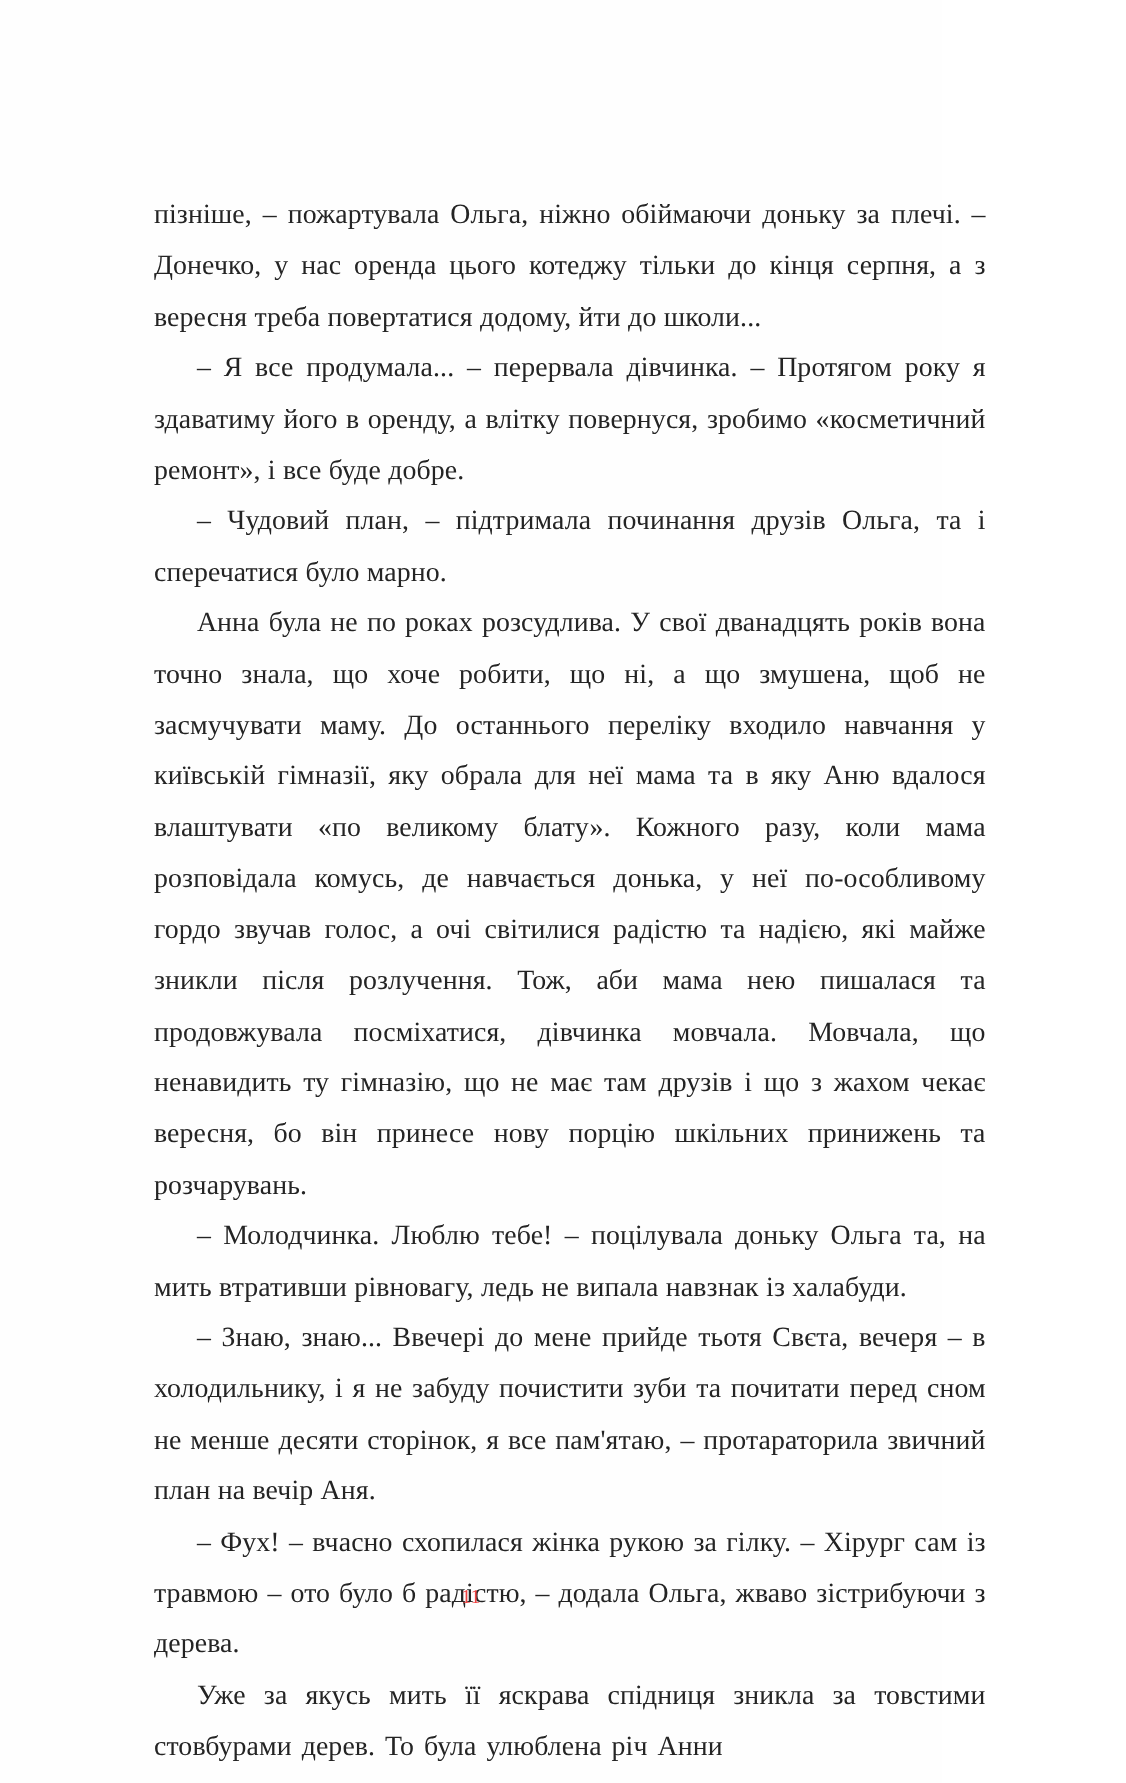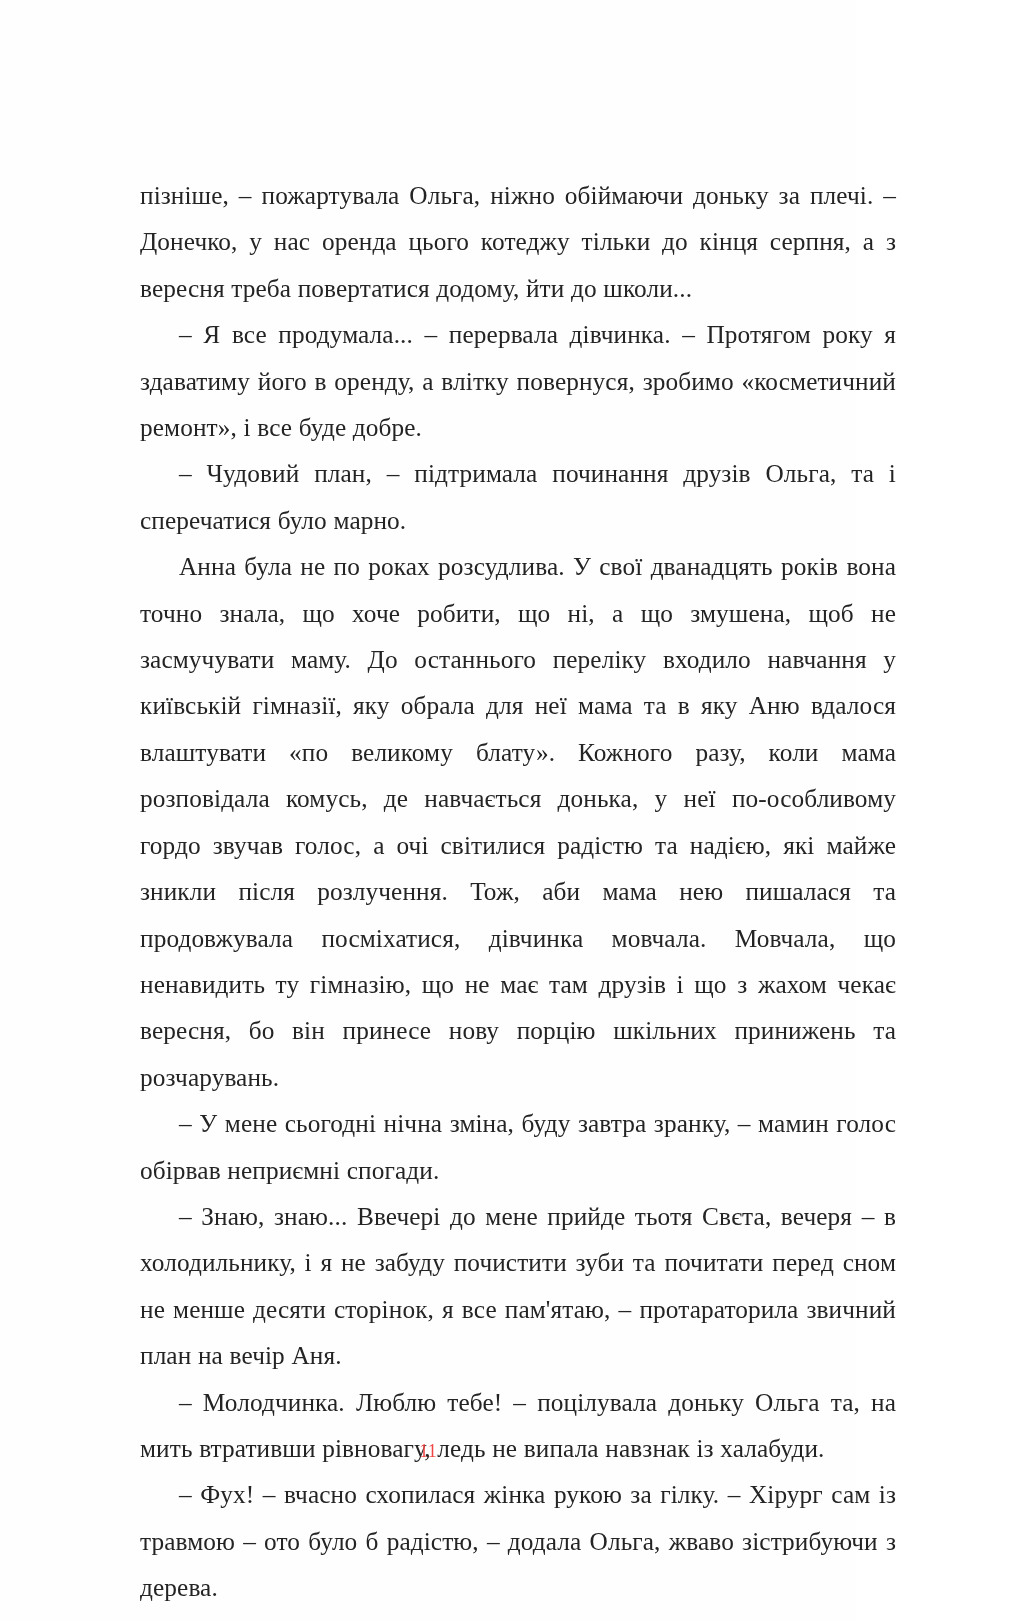"– У мене сьогодні нічна" p.para { html: <p>– У мене сьогодні нічна зміна, буду завтра зранку, – мамин голос обірвав неприємні спогади.</p> -> none }
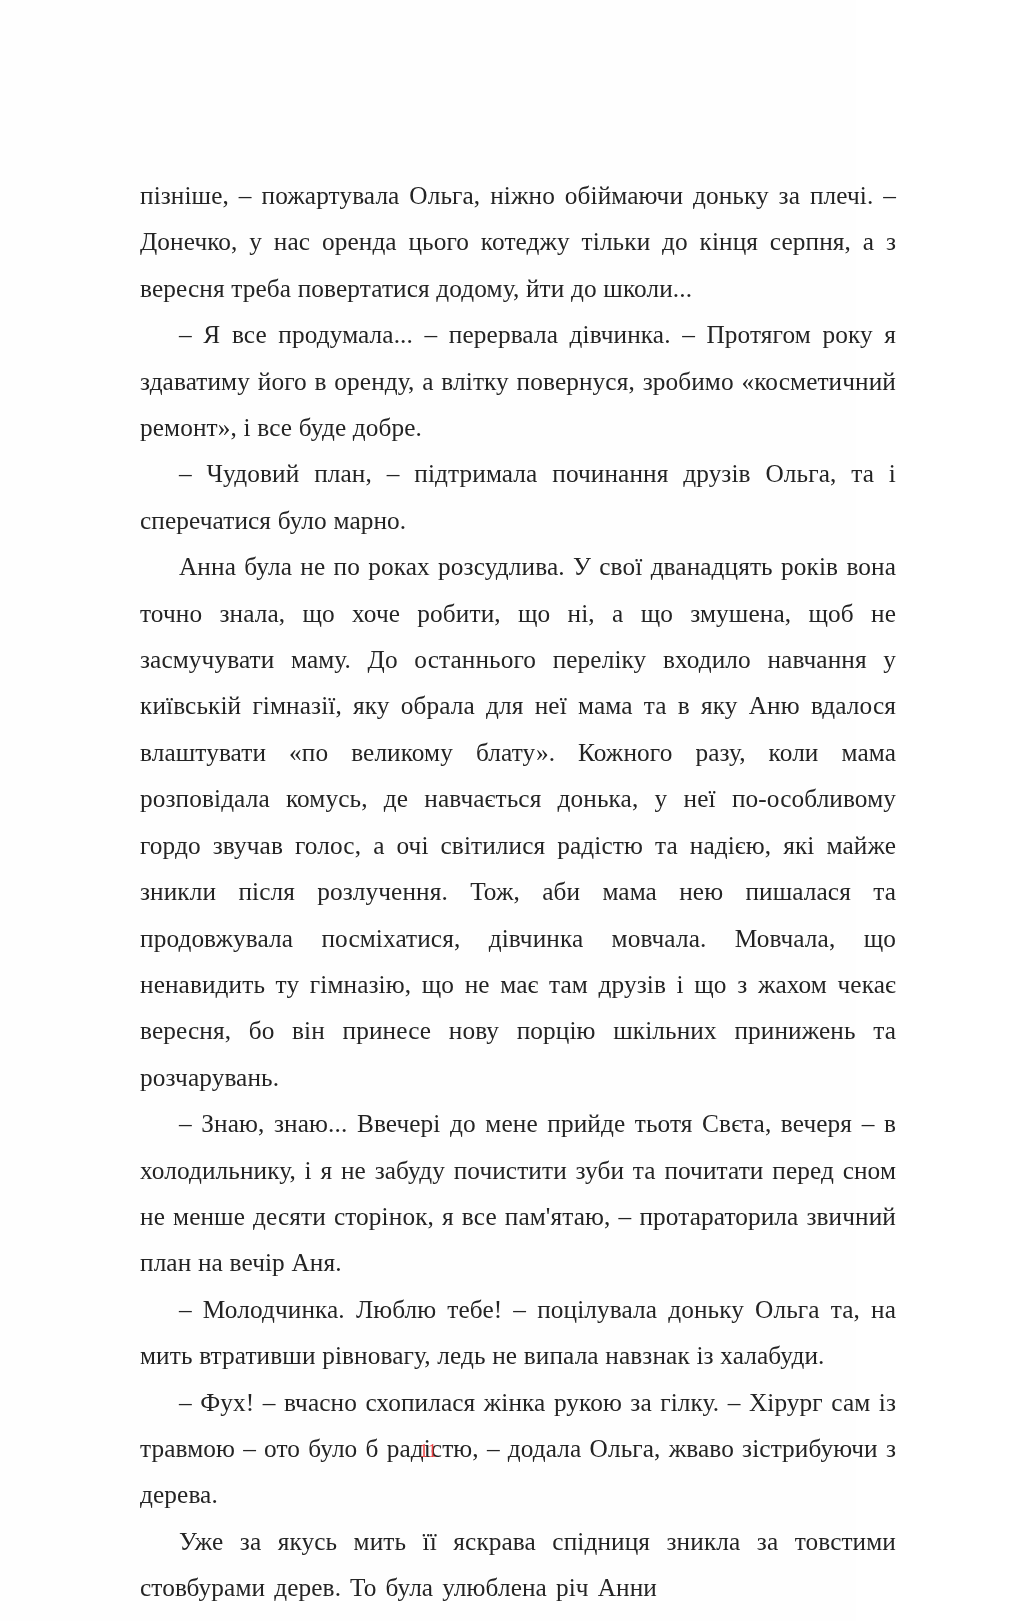"– Знаю, знаю... Ввечері до" p.para { order: before "– Молодчинка. Люблю тебе! –" -> after "– Молодчинка. Люблю тебе! –" }
